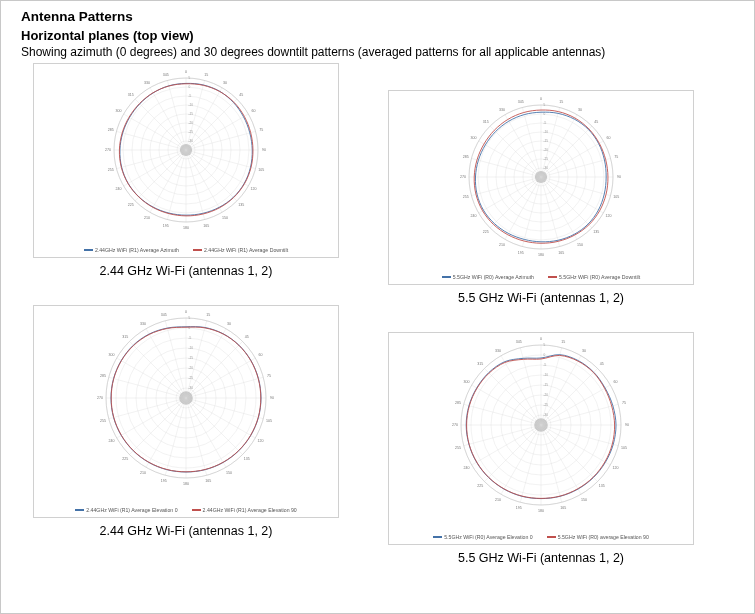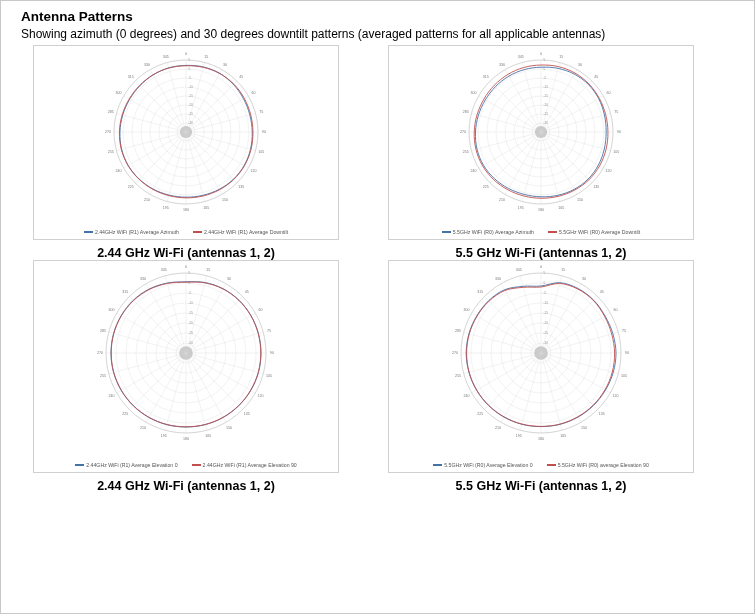"Horizontal planes (top view)" div.section-title { html: none -> <div>Horizontal planes (top view)</div> }
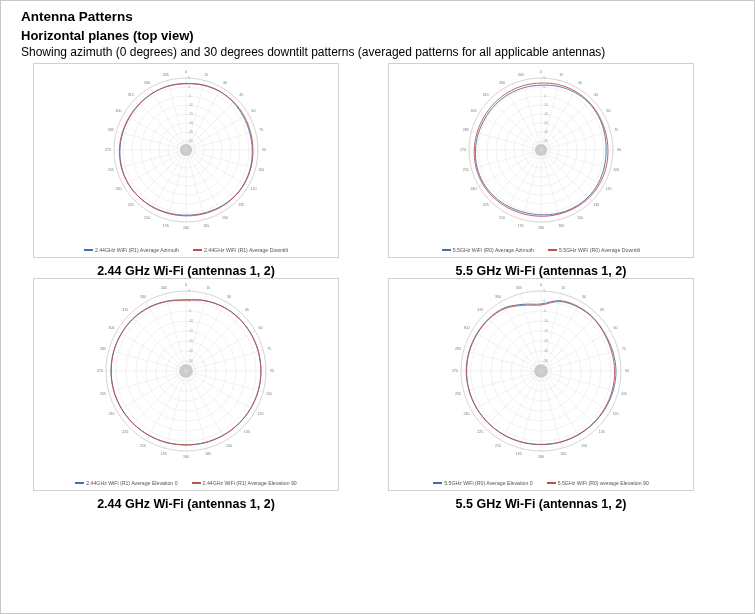"2.44 GHz Wi-Fi (antennas 1," .caption { font-weight: bold -> normal }
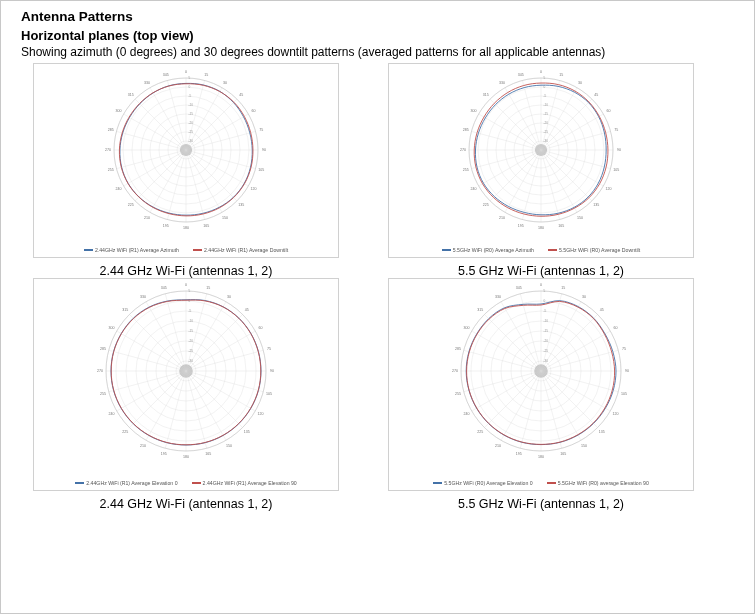"5.5 GHz Wi-Fi (antennas 1," .chart-block.right { margin-top: none -> 27px }
